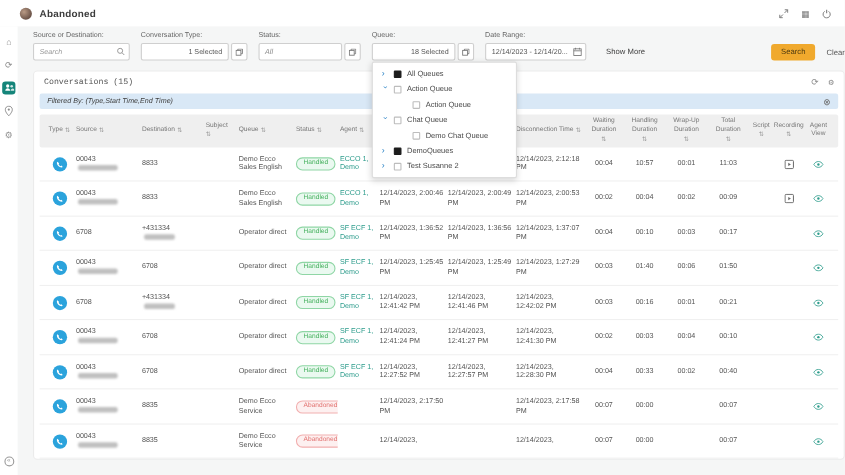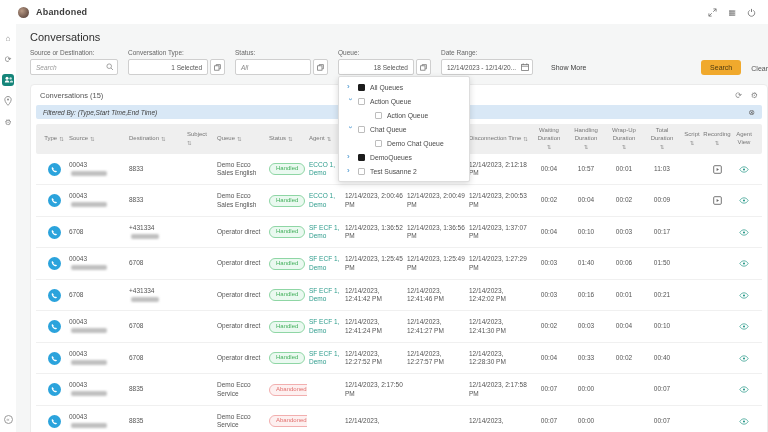"Conversations" h1.page-heading { html: <h1>Conversations</h1> -> none }
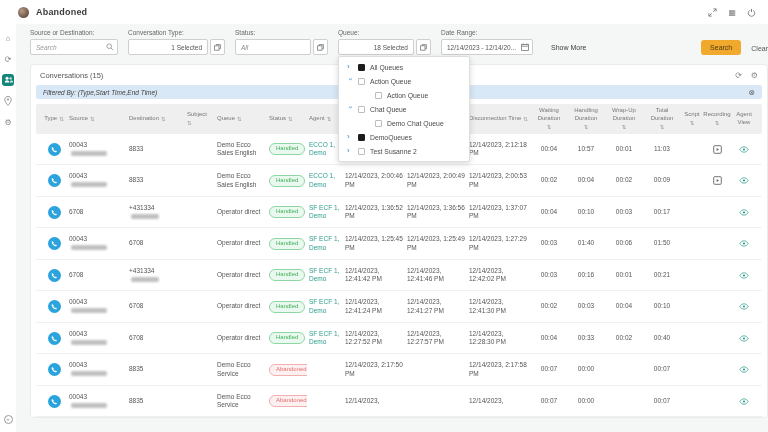"Conversations (15)" .card-header { font-family: none -> Liberation Mono, monospace }
